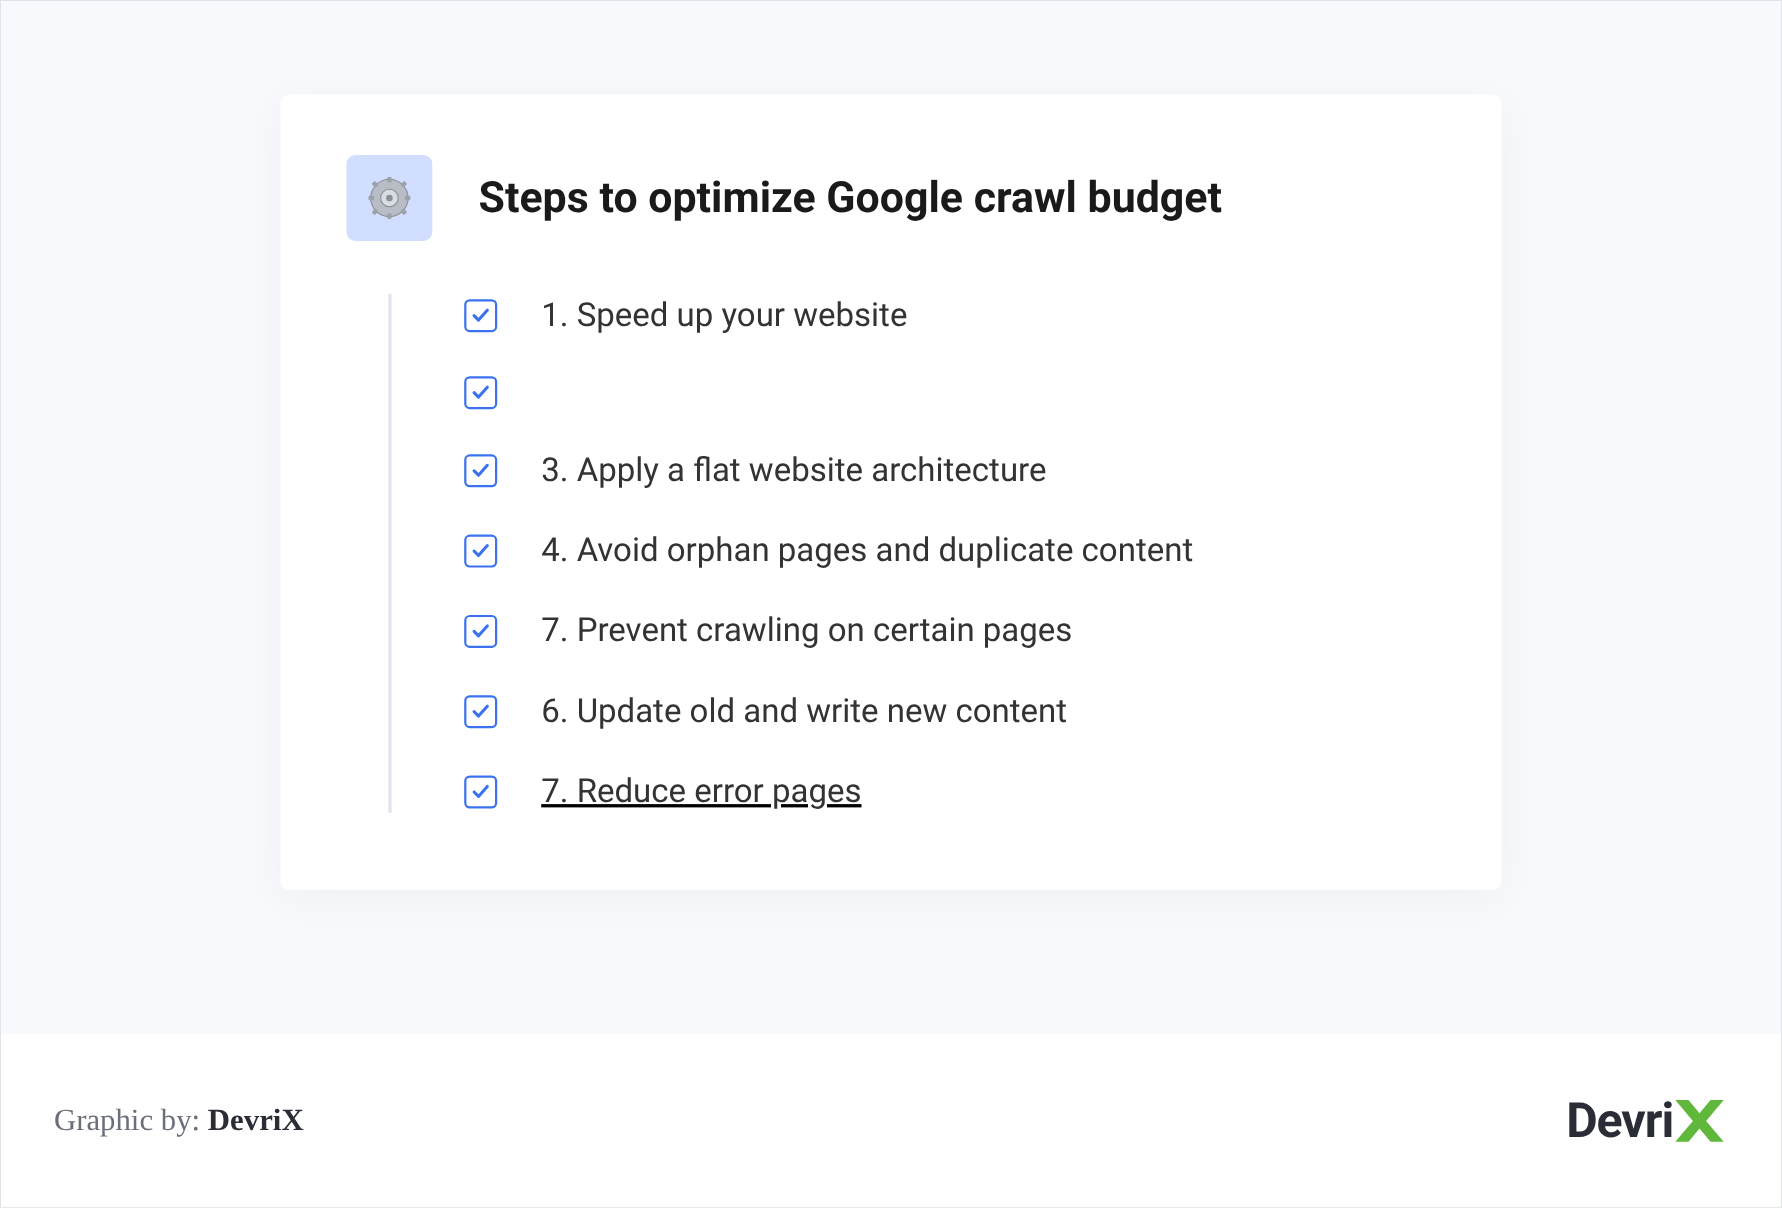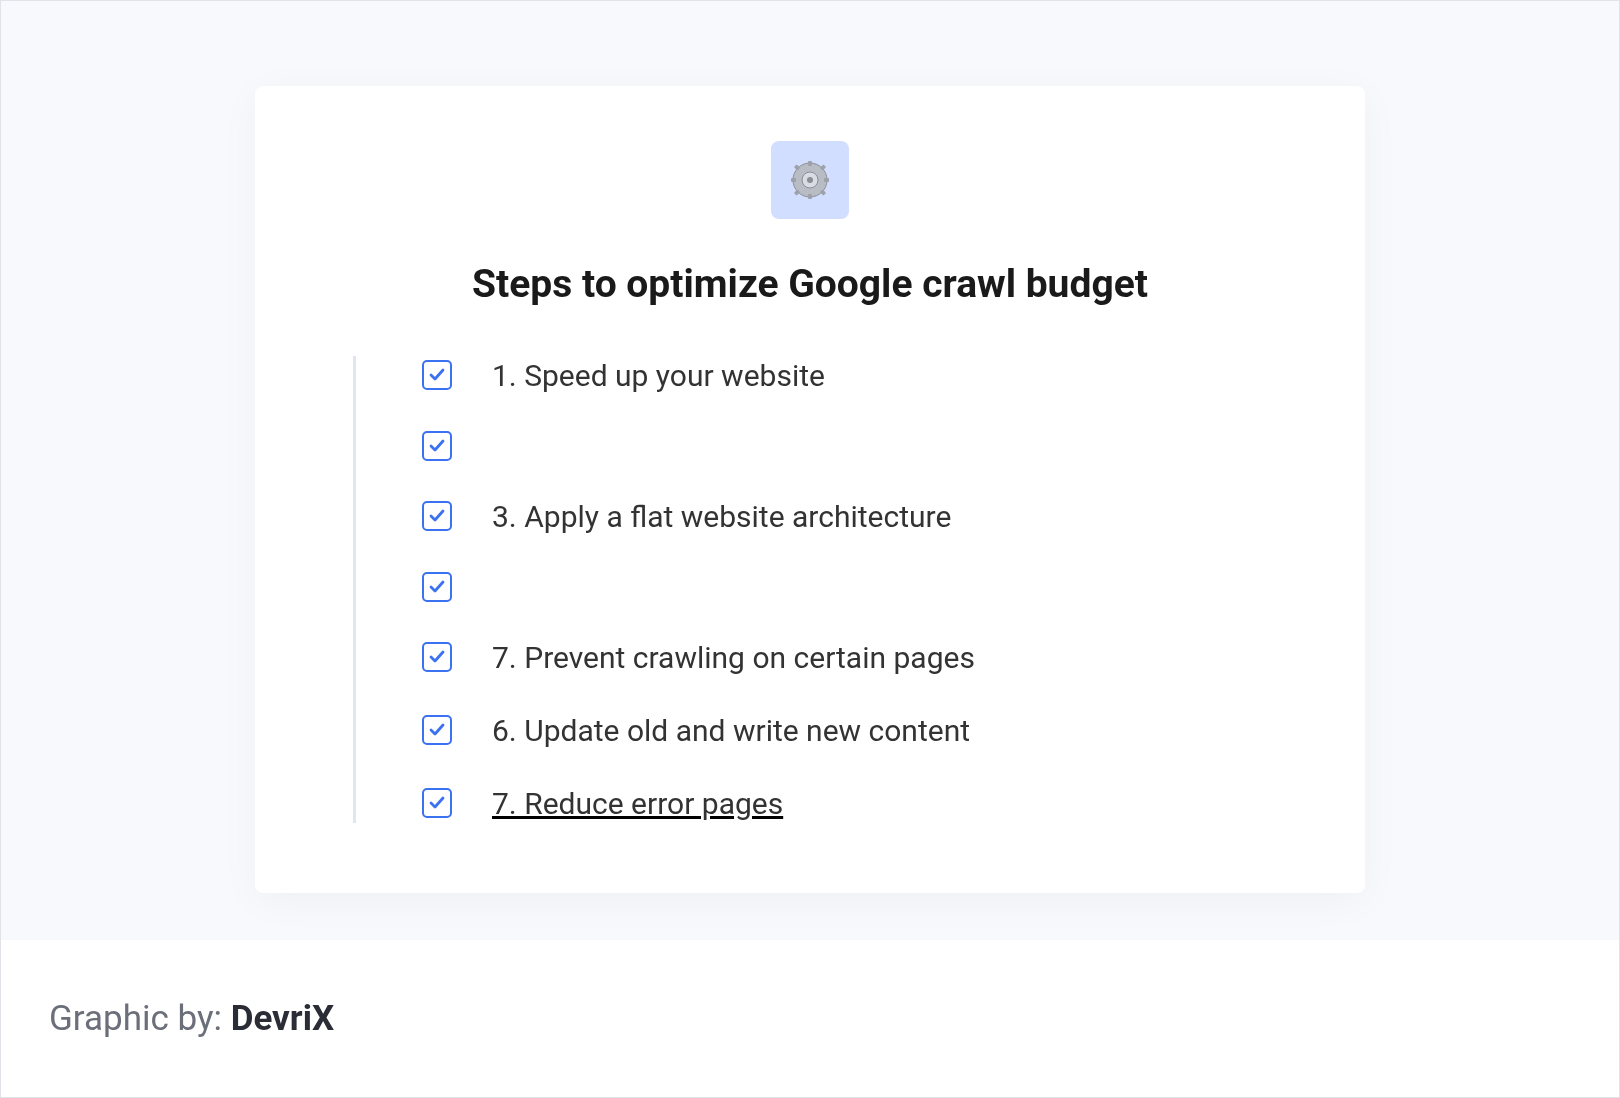"Steps to optimize Google crawl" .card-header { flex-direction: column -> none }
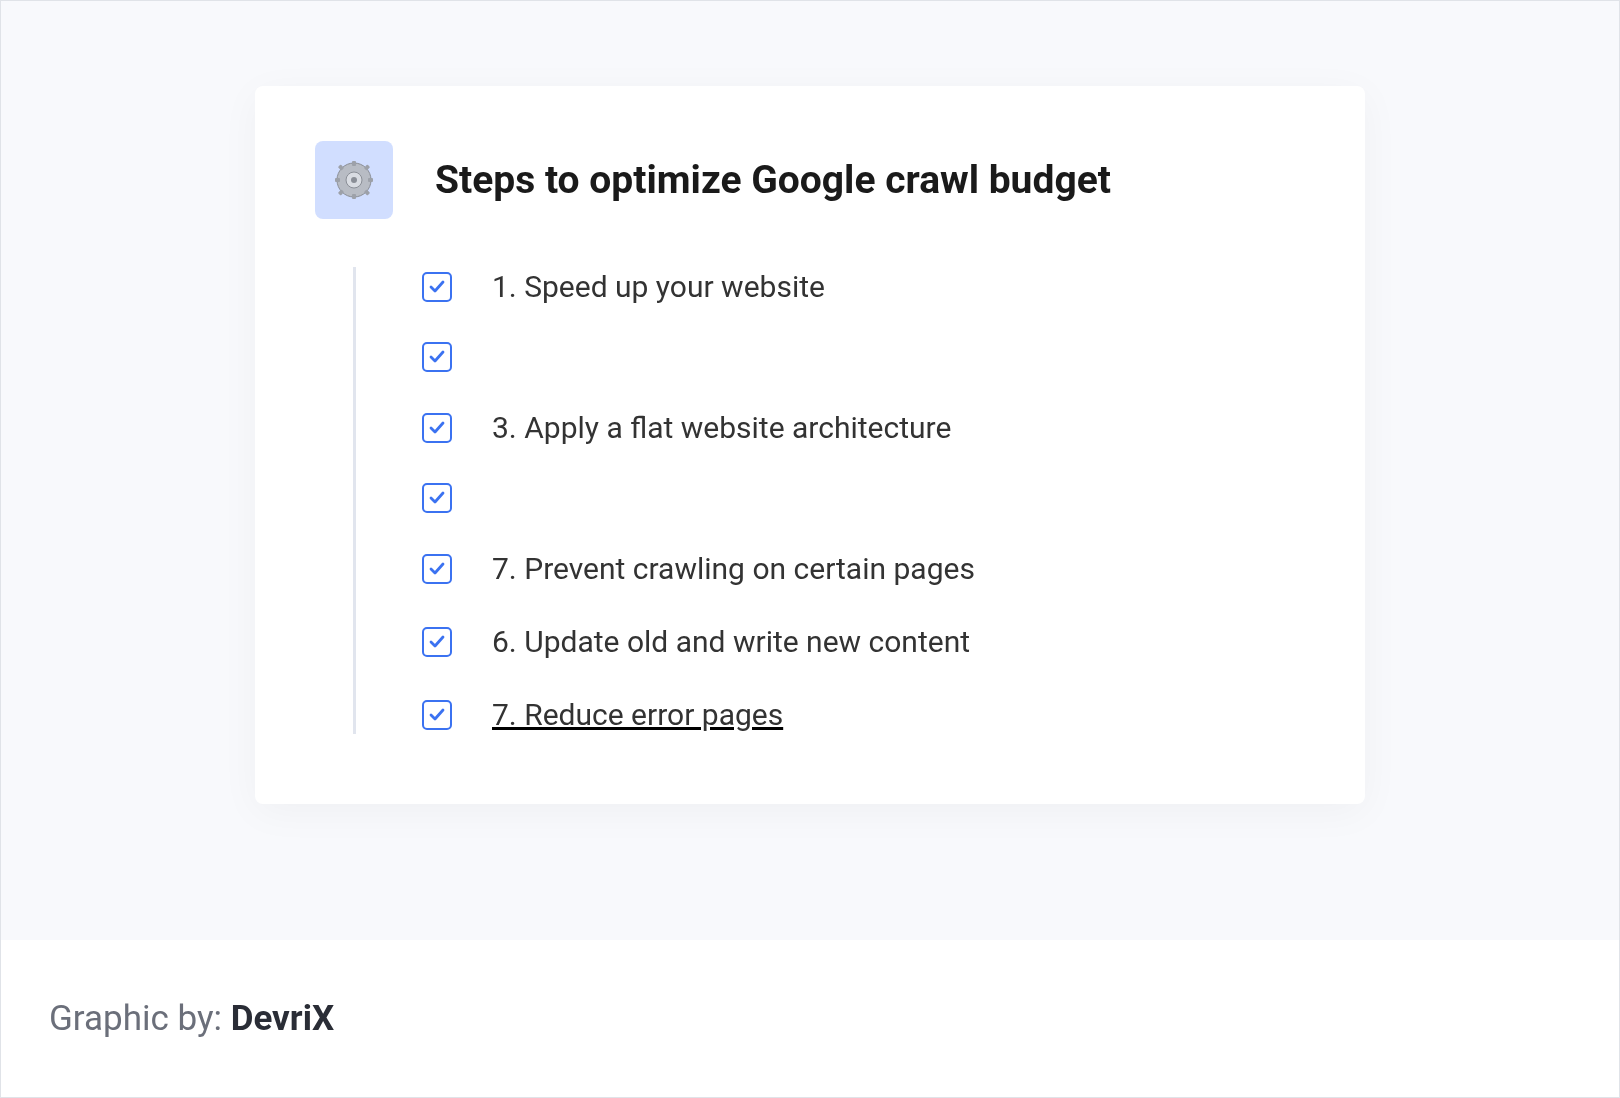"4. Avoid orphan pages and" span.step-text { html: none -> <span>4. Avoid orphan pages and duplicate content</span> }
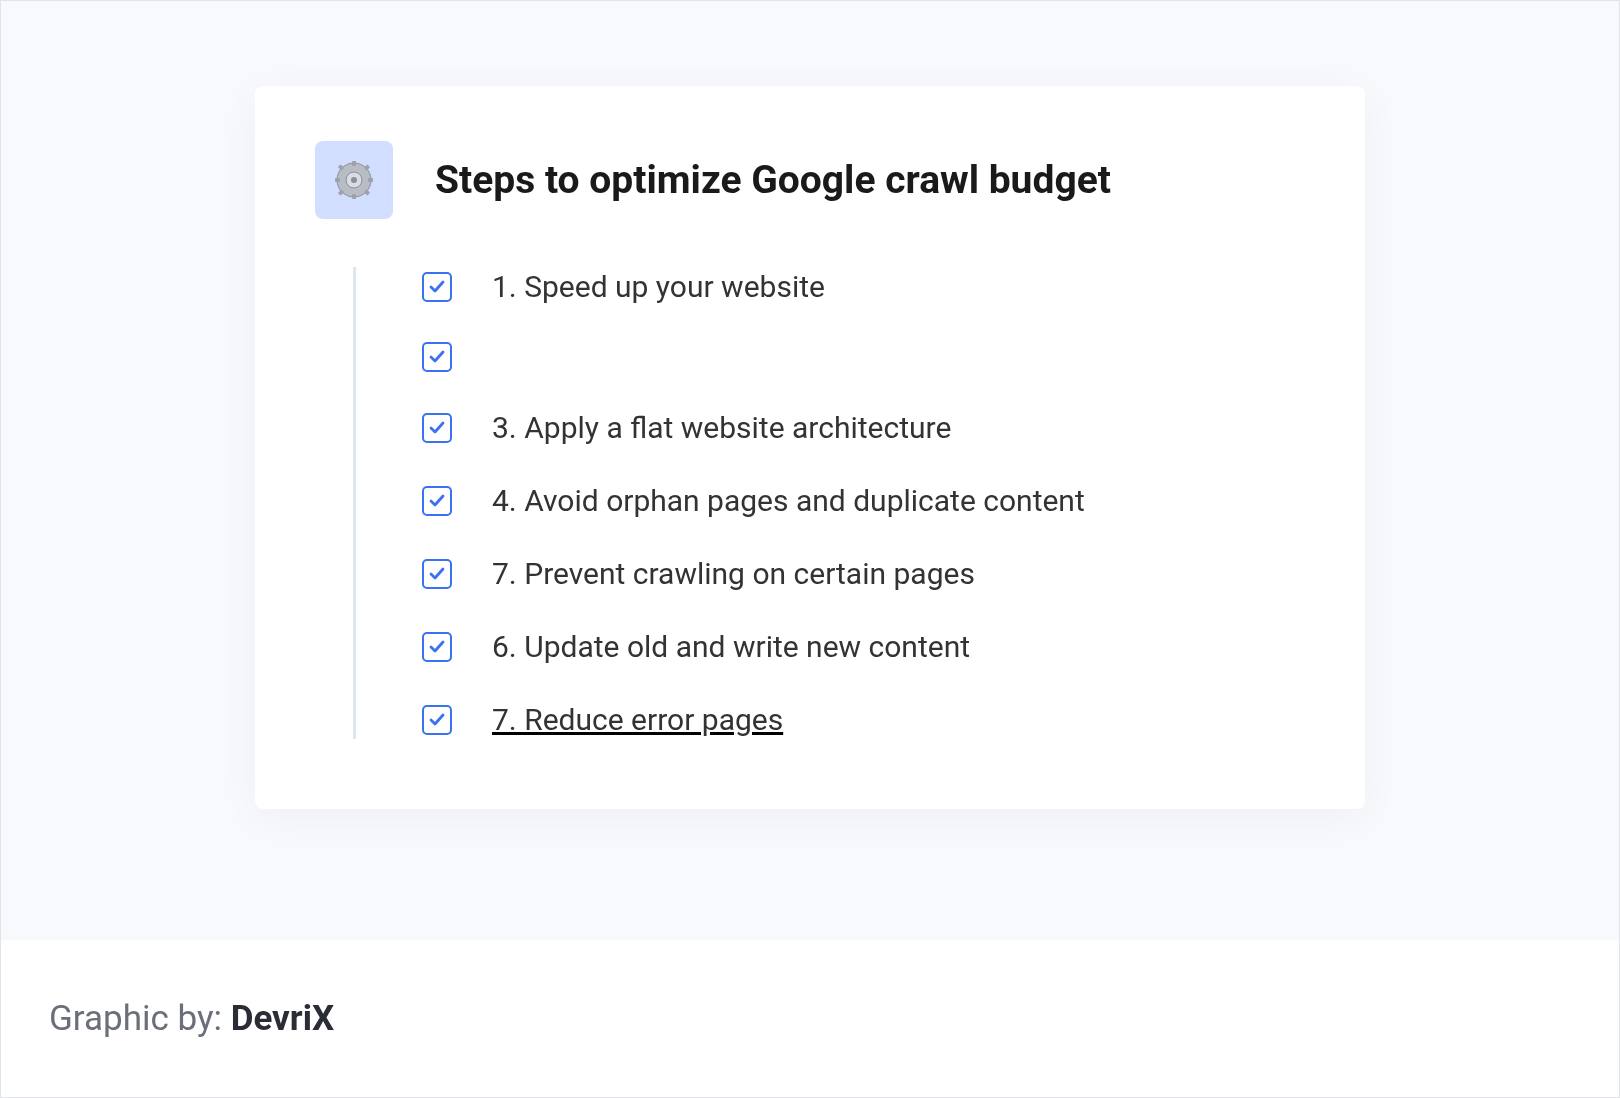"Graphic by: DevriX" .credit { font-family: none -> Liberation Serif, serif; font-size: 35px -> 28px }
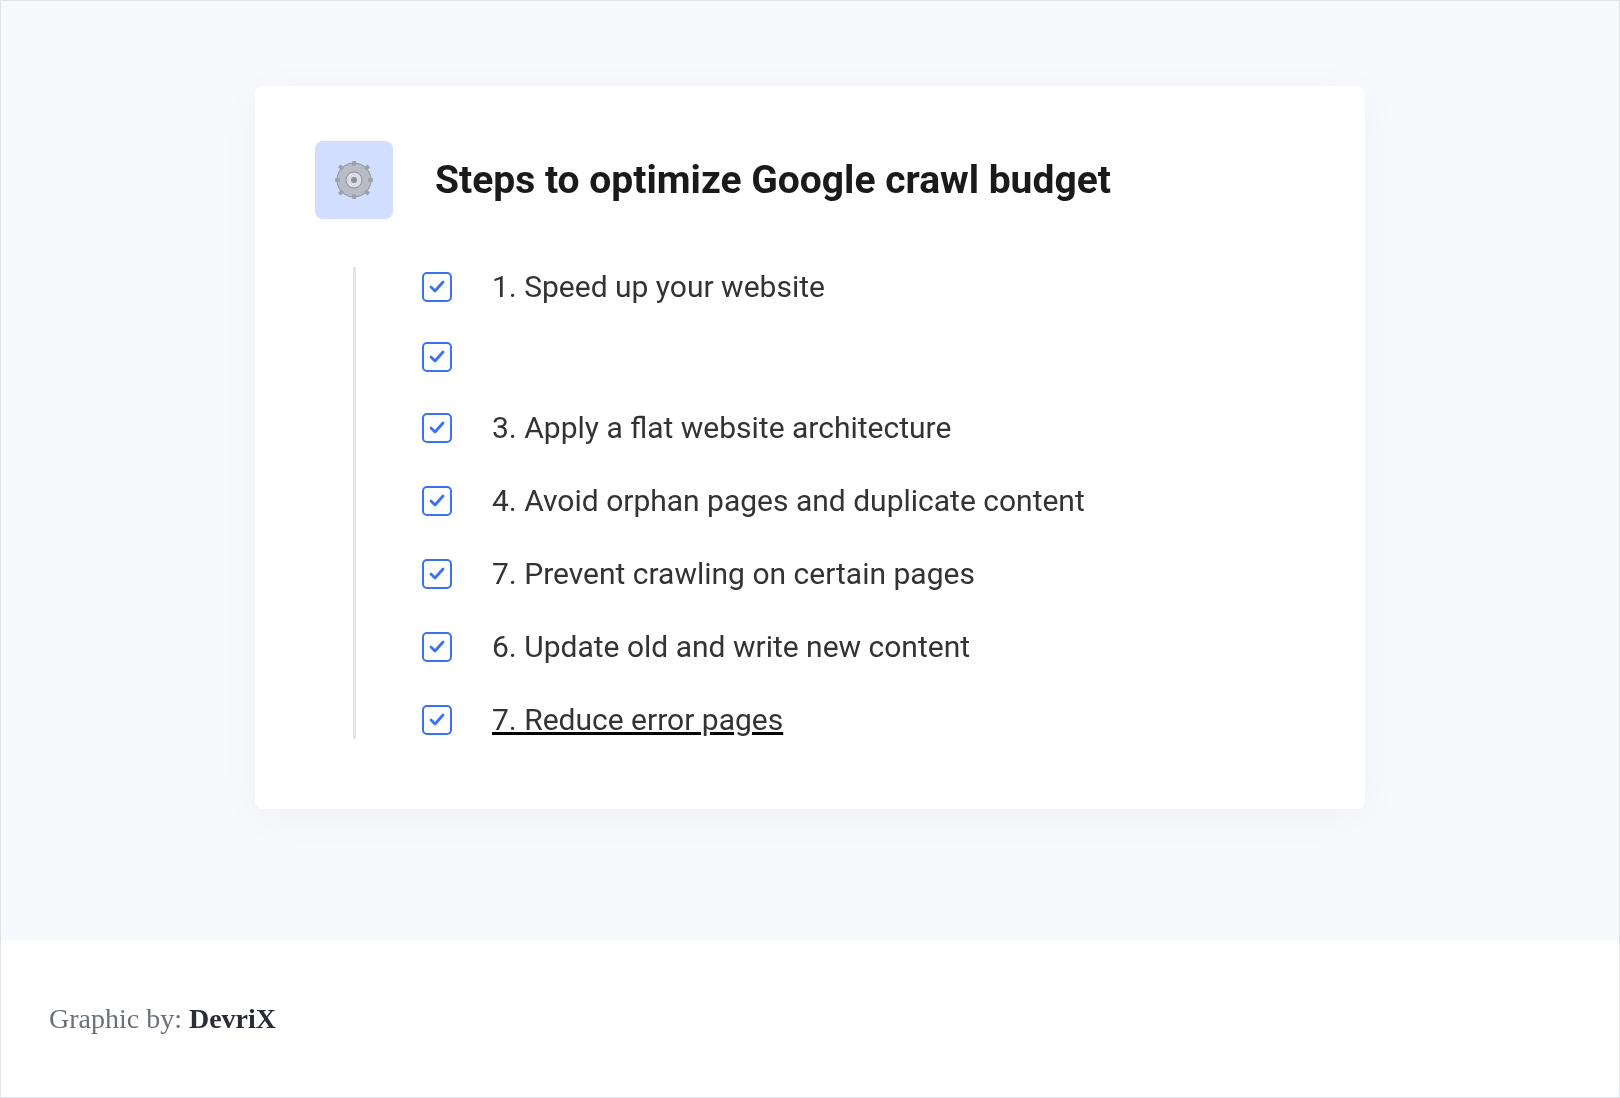"Devri" div.logo { html: none -> <div> <span>Devri</span> <span> <svg> <path></path> </svg> </span> </div> }
